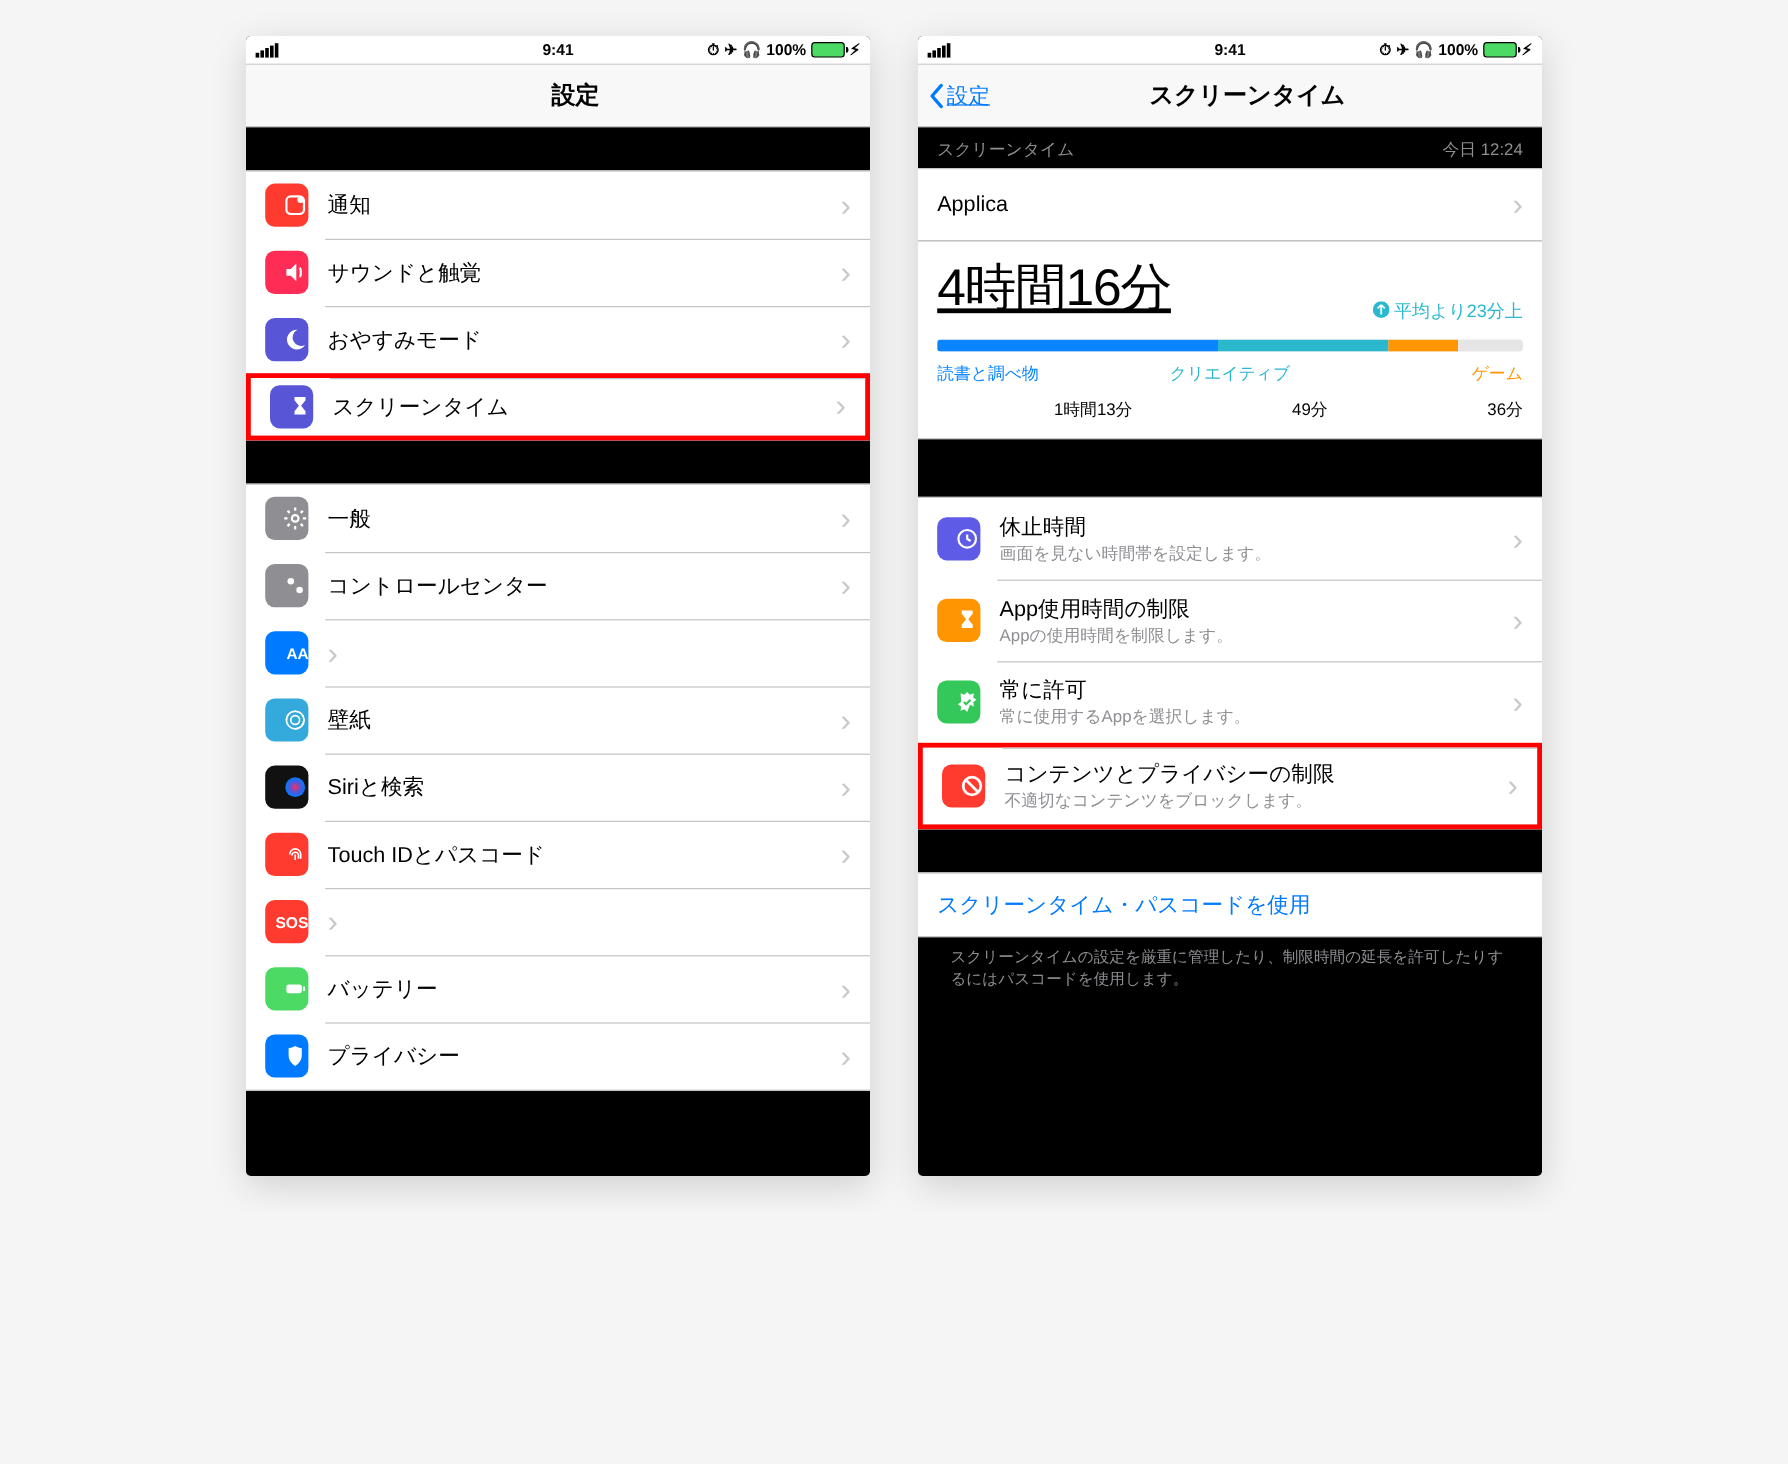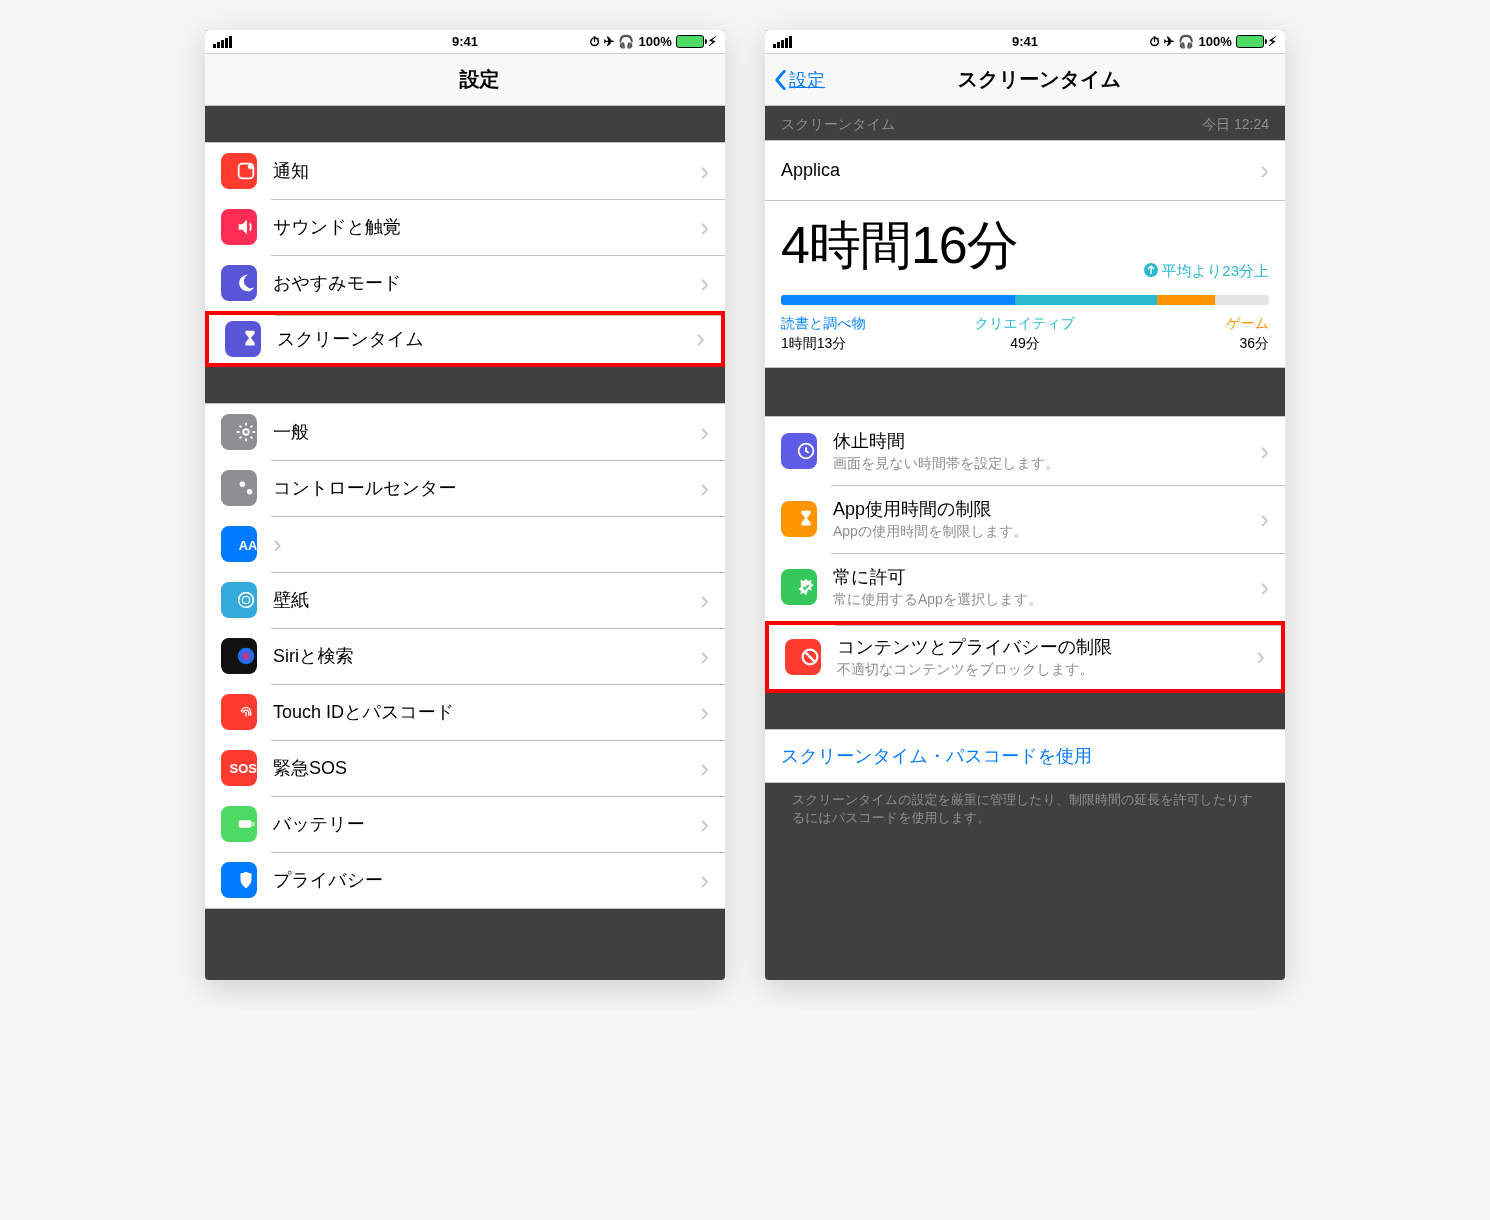"9:41" .phone { background: #404040 -> #000000 }
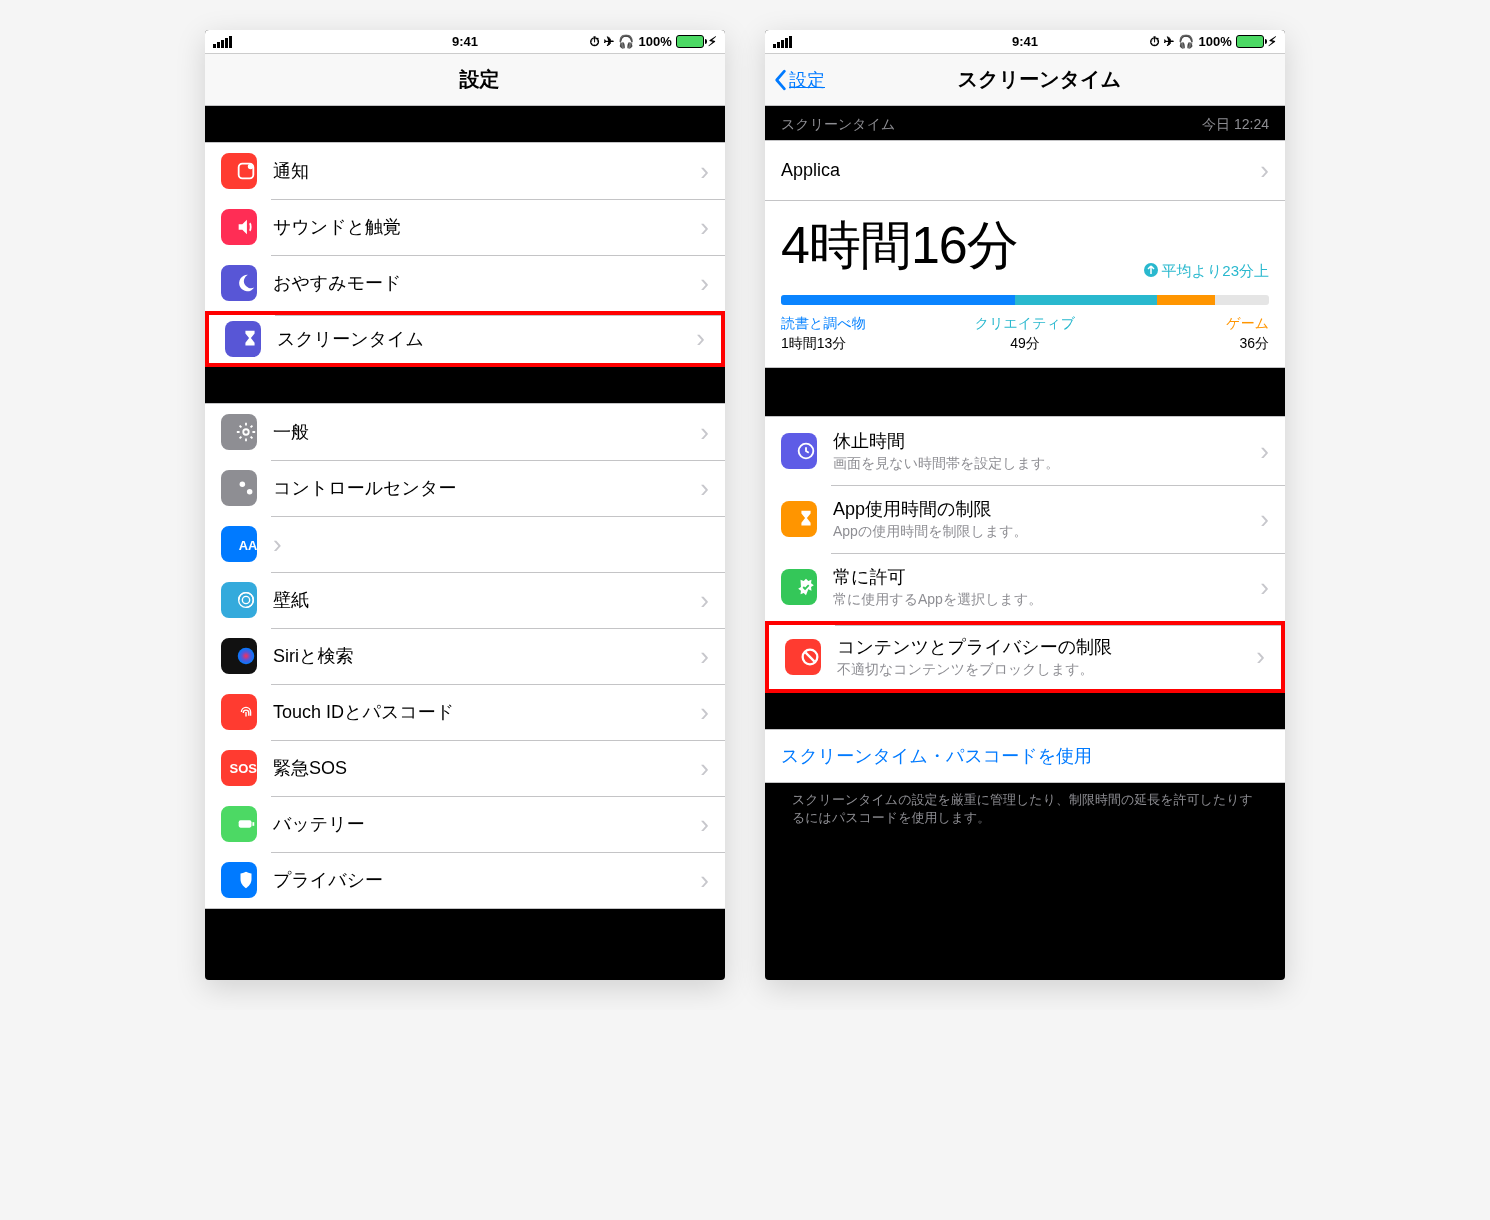"4時間16分" .big-time { font-size: 52px -> 43px; text-decoration: none -> underline }
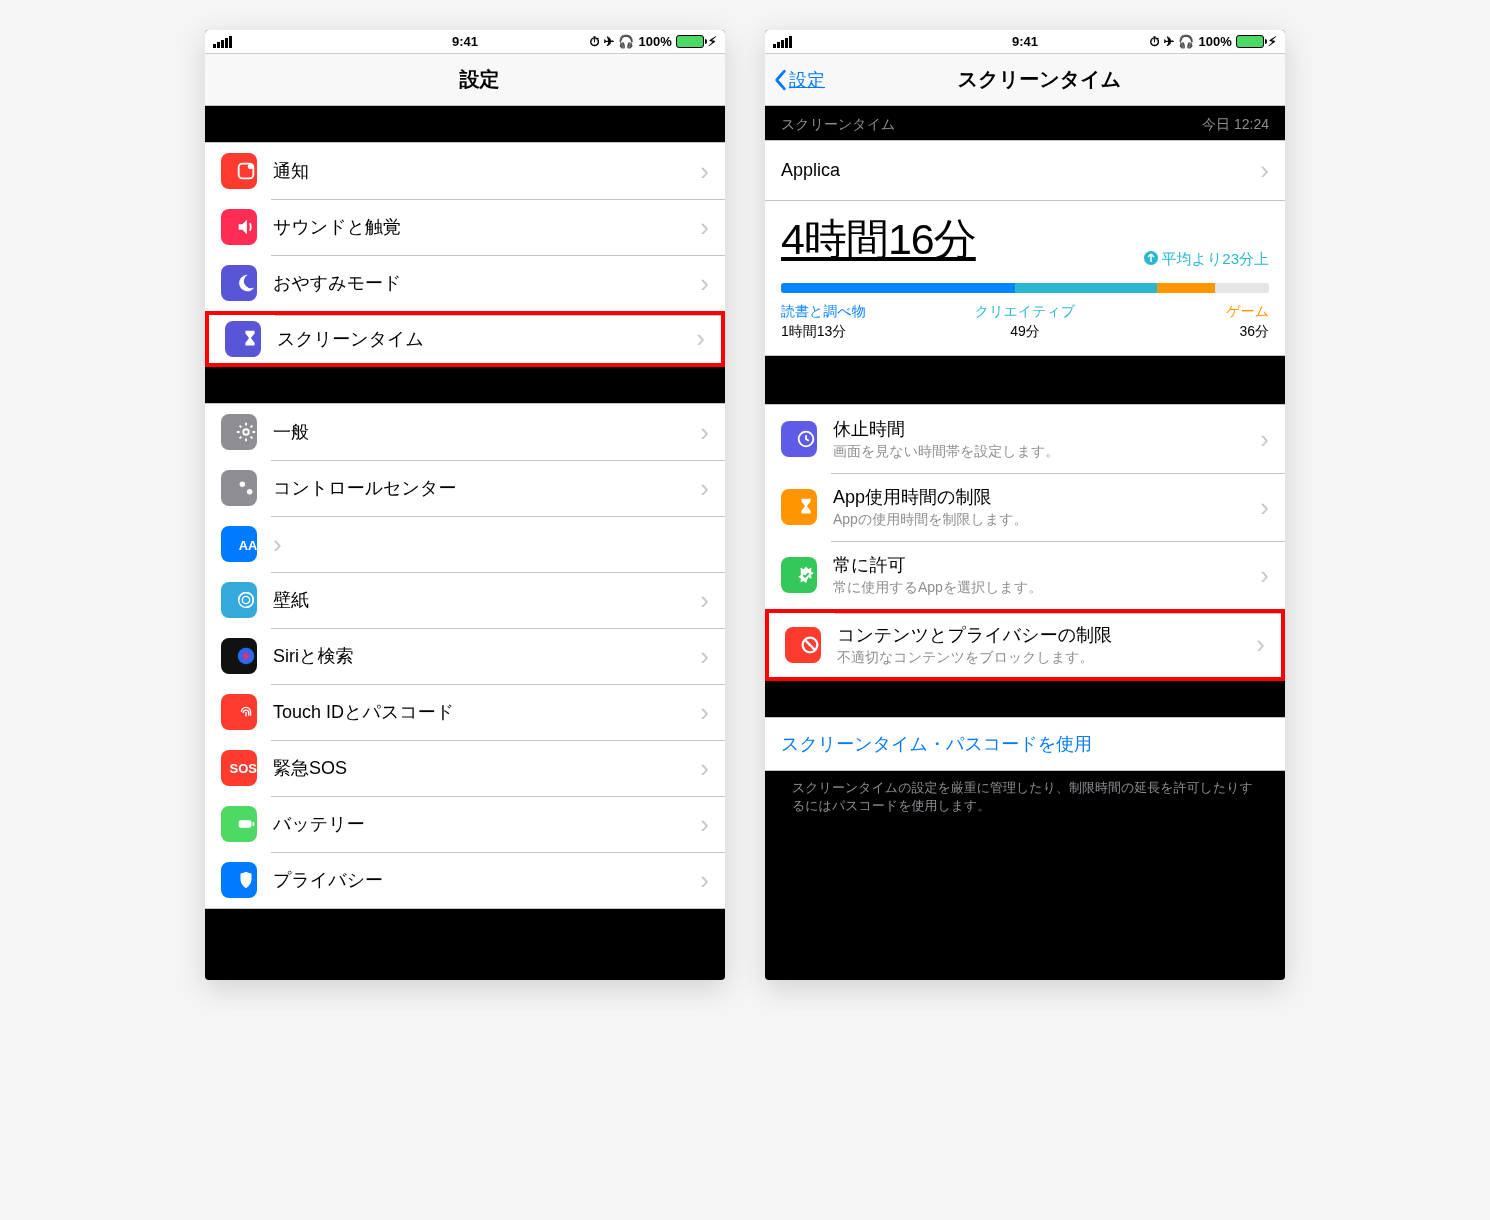"1時間13分" .cat-val { margin-top: 2px -> 12px; text-align: none -> right }
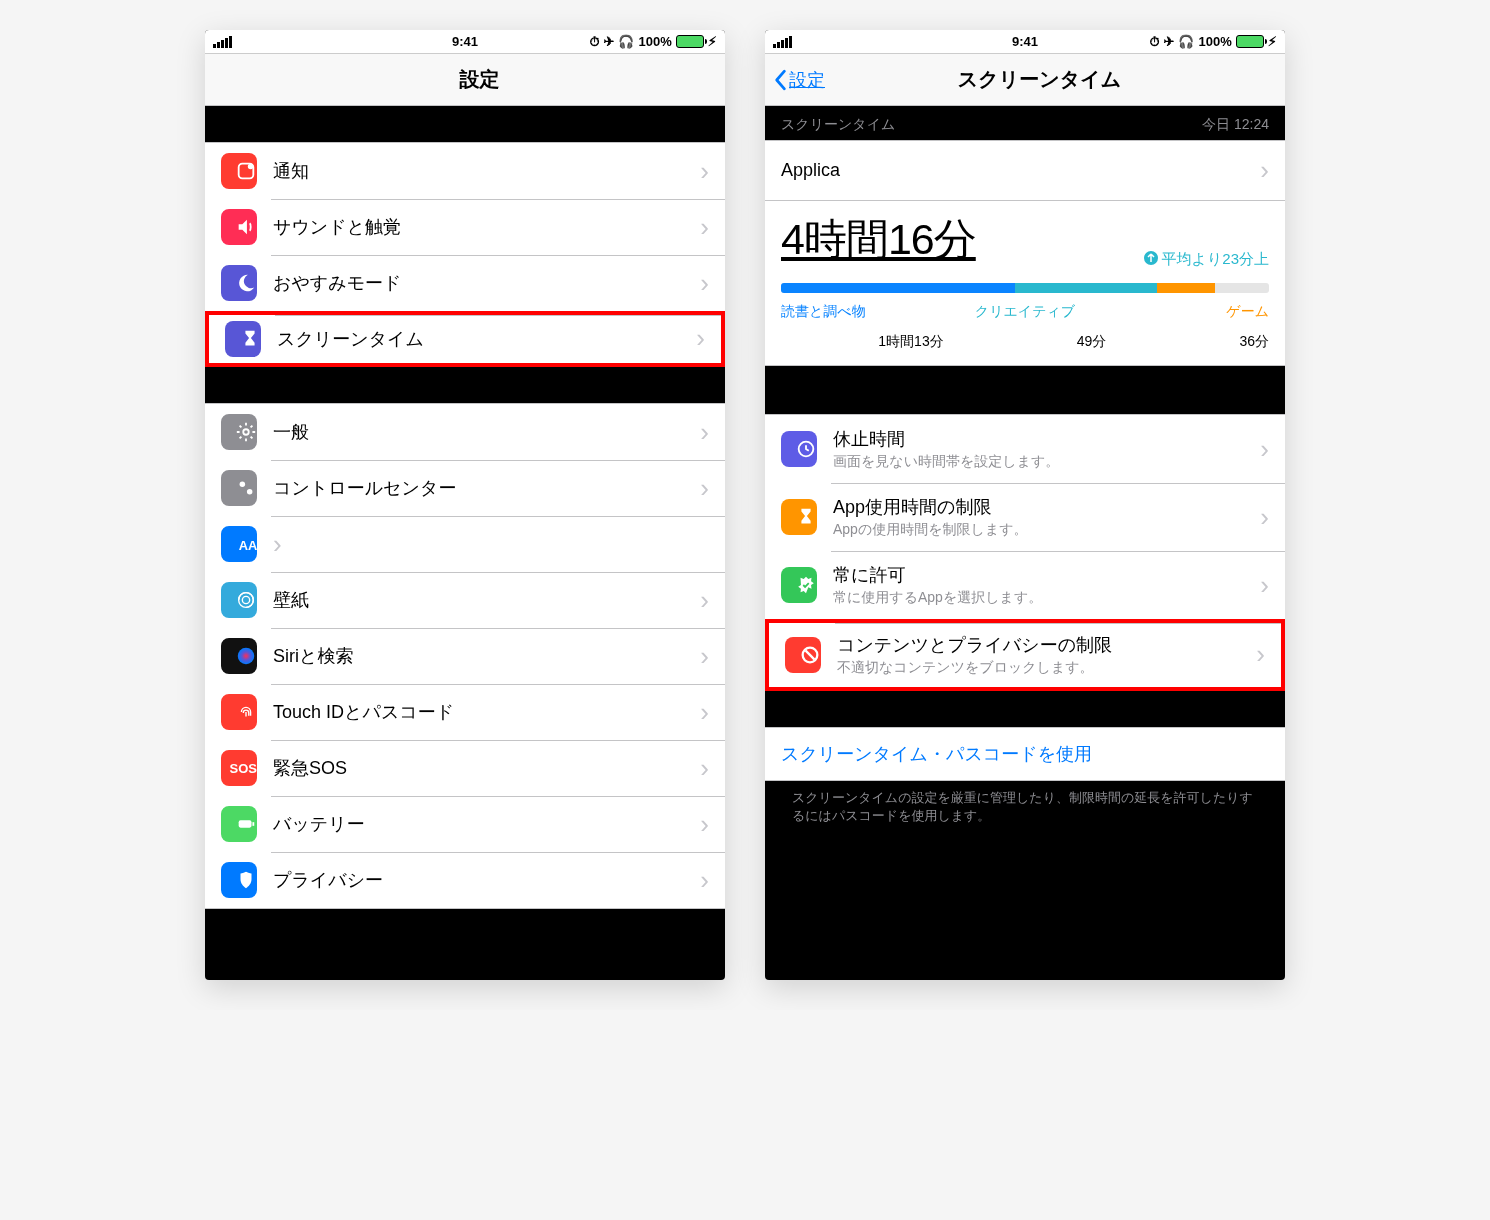"緊急SOS" div.label { html: <div>緊急SOS</div> -> none }
